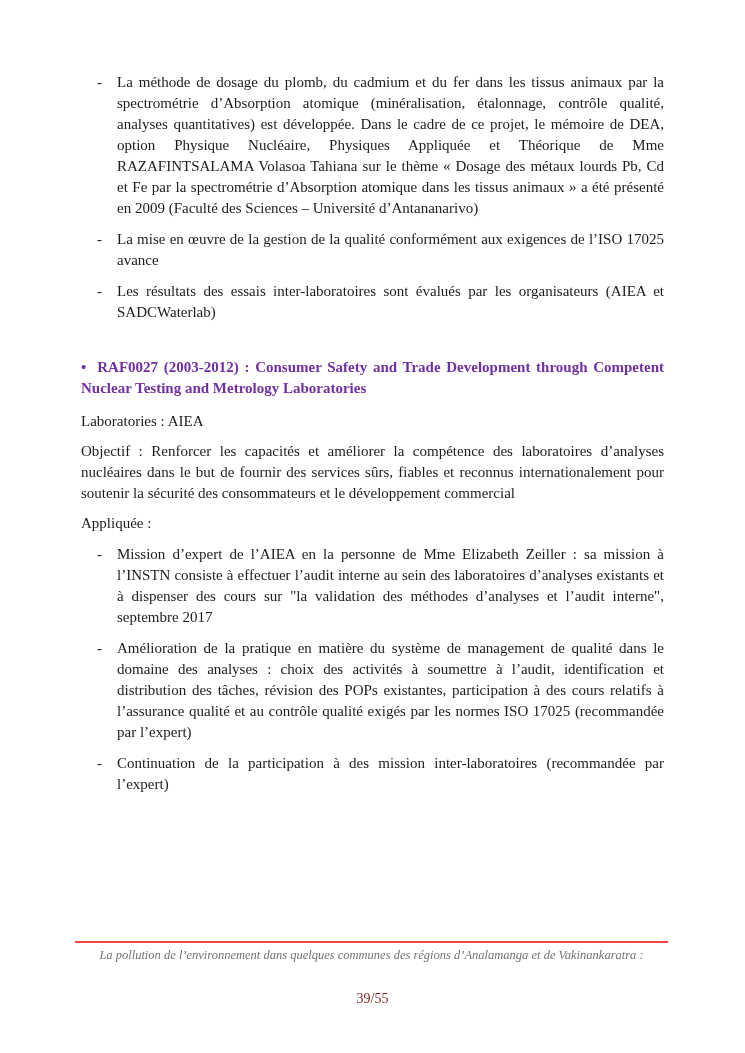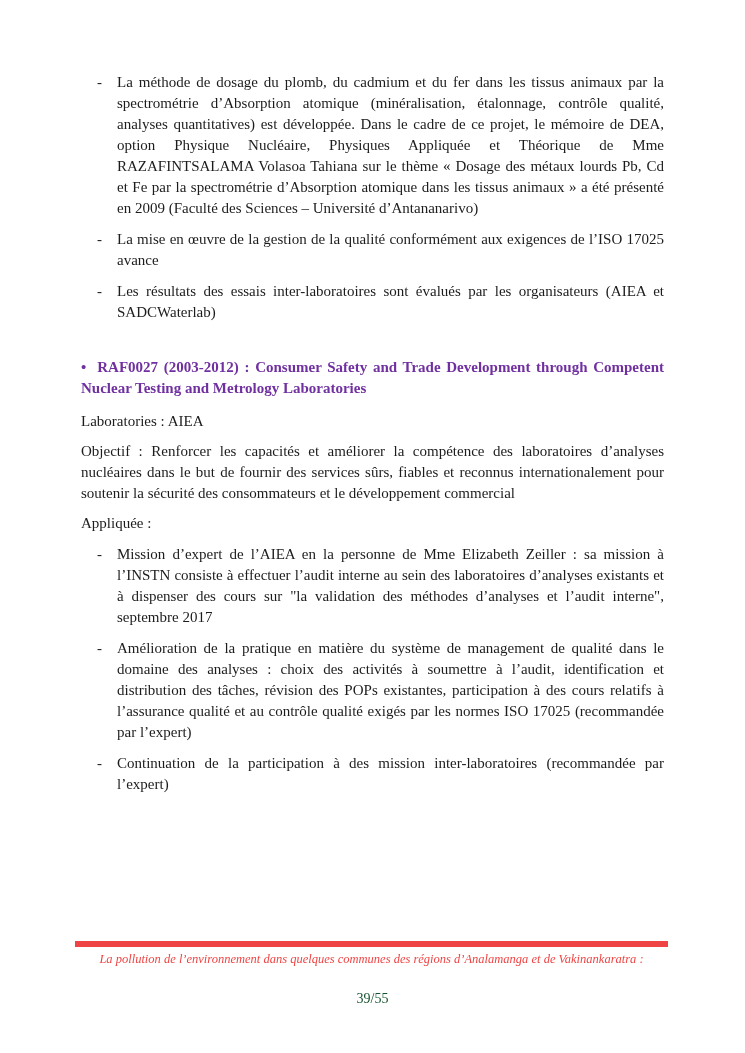"La pollution de l’environnement dans" .footer { border-top: 6px solid #ef4444 -> 2px solid #ef4444; color: #ef4444 -> #737373 }
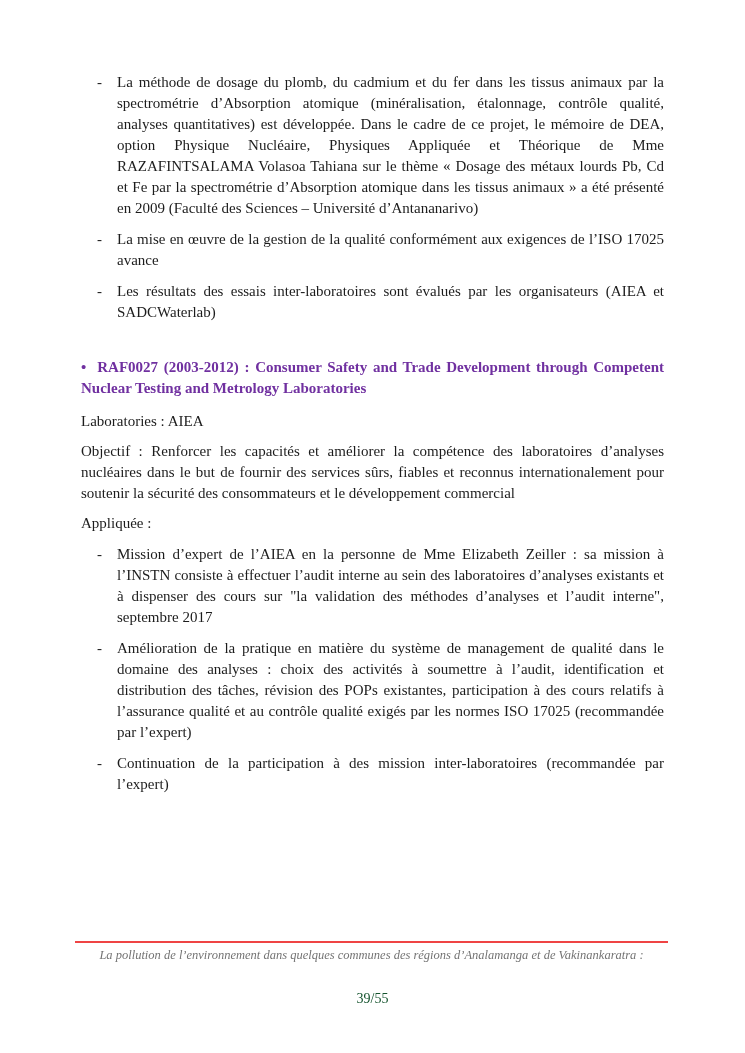"39/55" .page-number { color: #14532d -> #7f1d1d }
